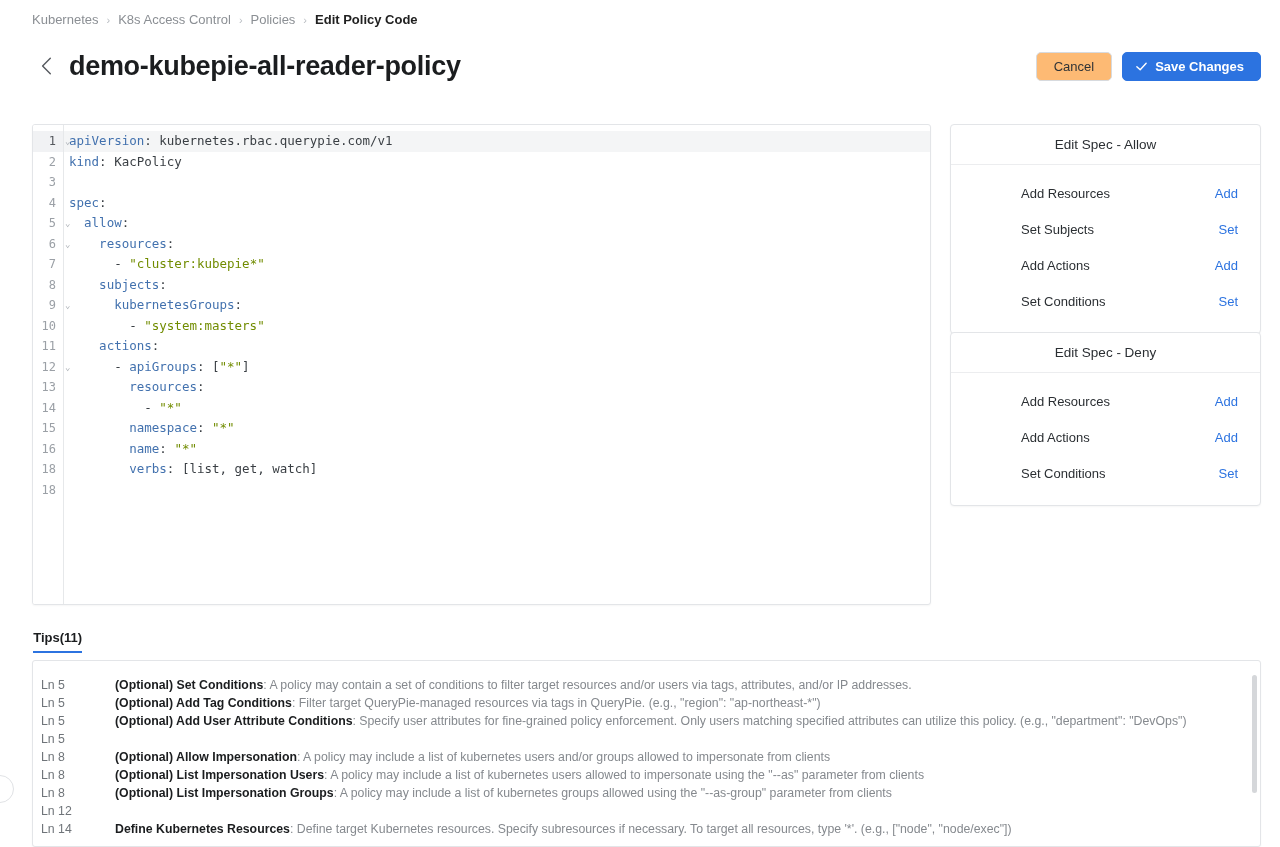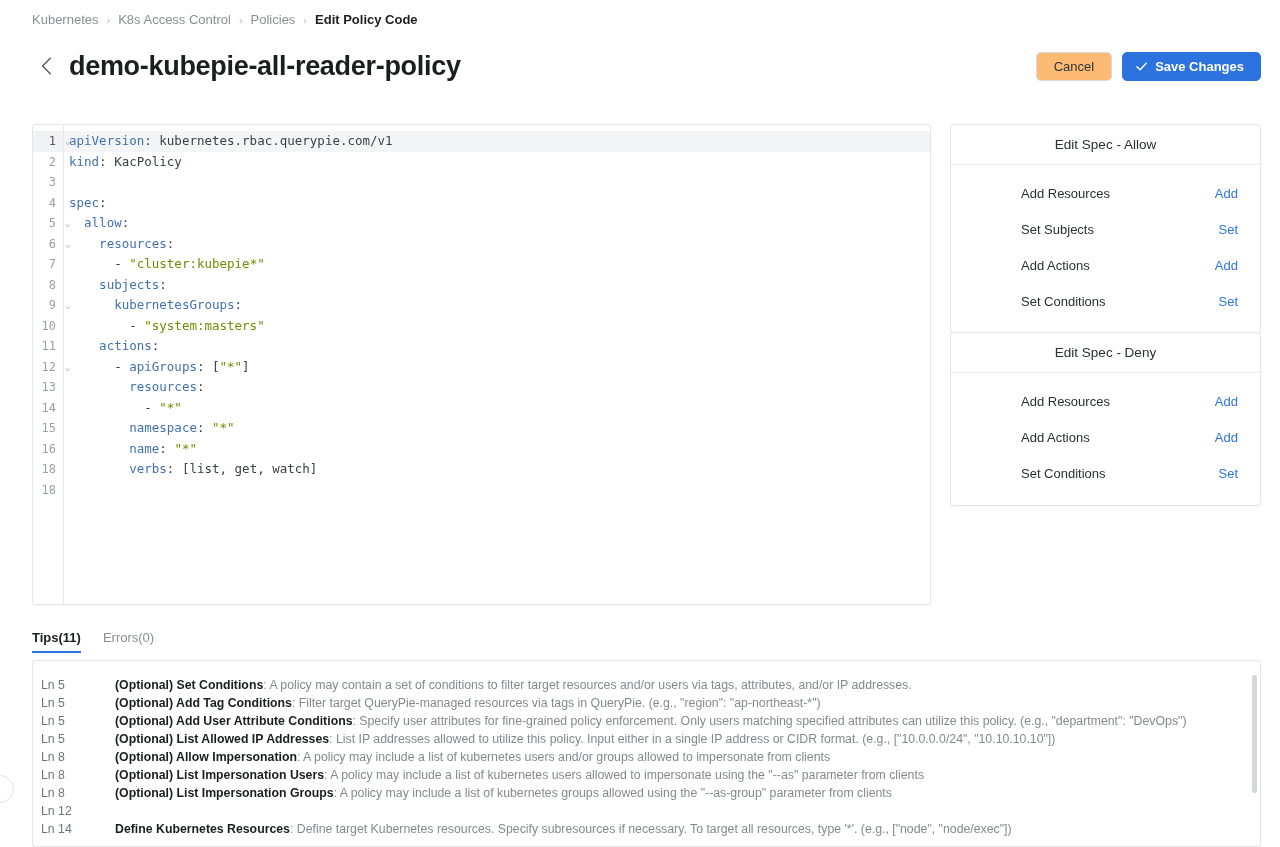"Tips(11)" .tabs { align-items: flex-start -> center; flex-direction: none -> column }
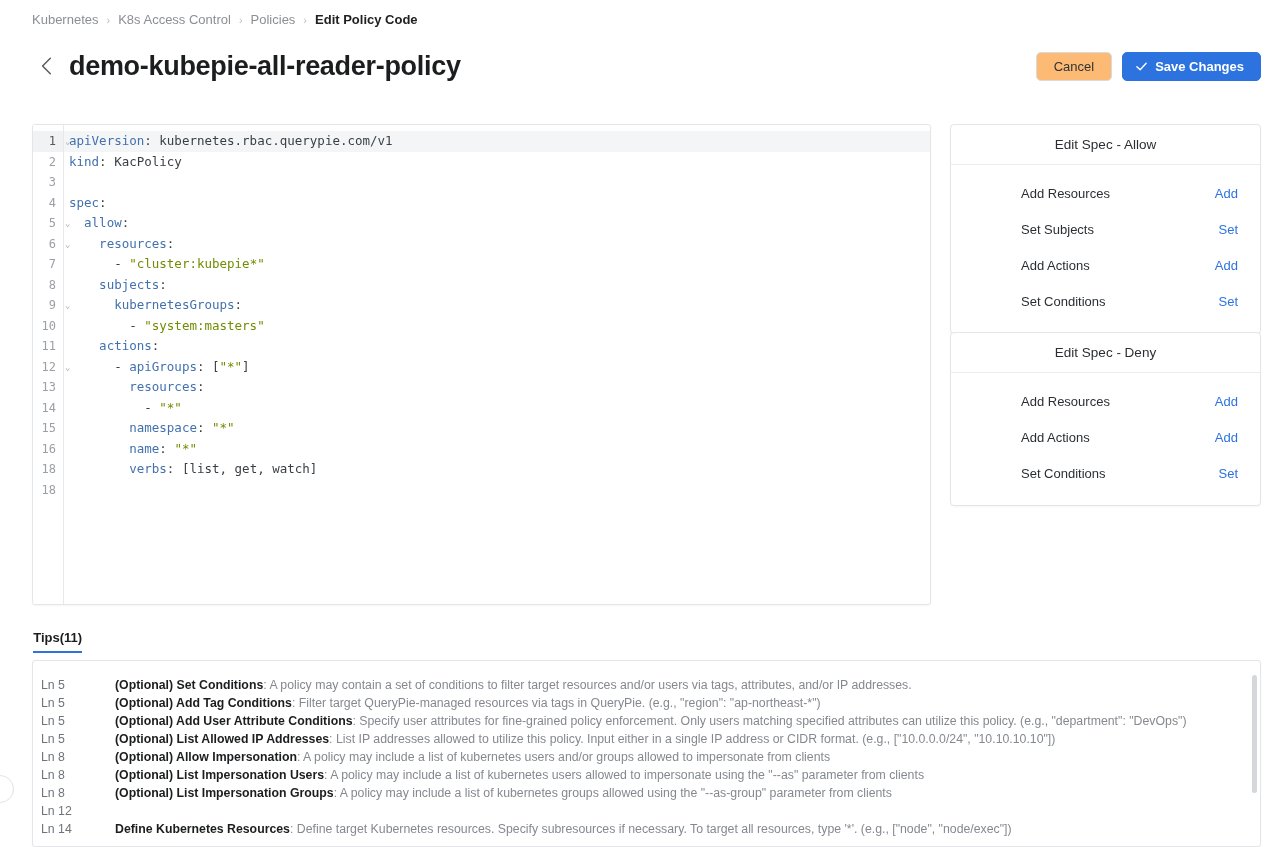"(Optional) List Allowed IP Addresses:" span { html: <span><span>(Optional) List Allowed IP Addresses</span><span>: List IP addresses allowed to utilize this policy. Input either in a single IP address or CIDR format. (e.g., ["10.0.0.0/24", "10.10.10.10"])</span></span> -> none }
